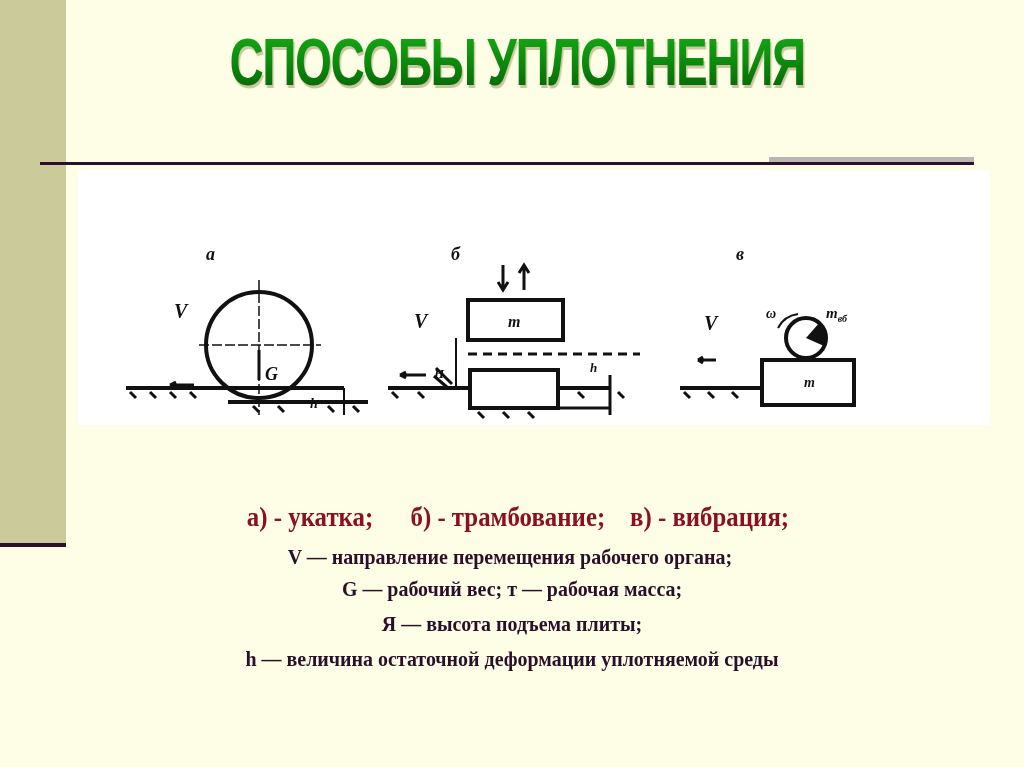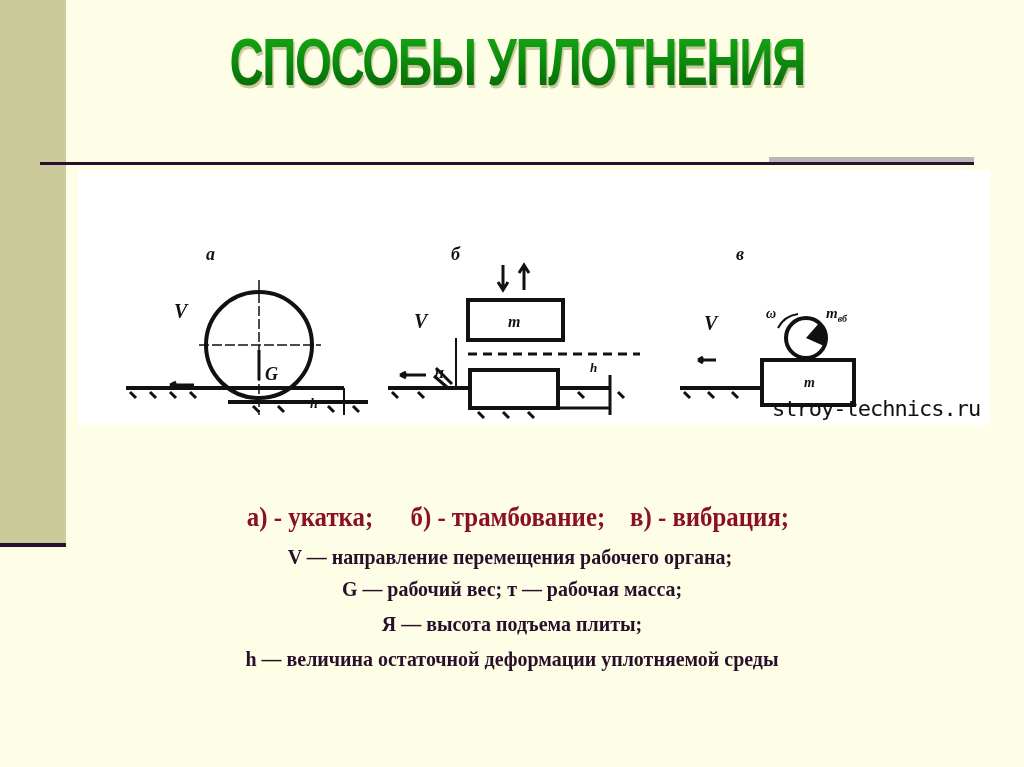"stroy-technics.ru" div.watermark { html: <div>stroy-technics.ru</div> -> none }
